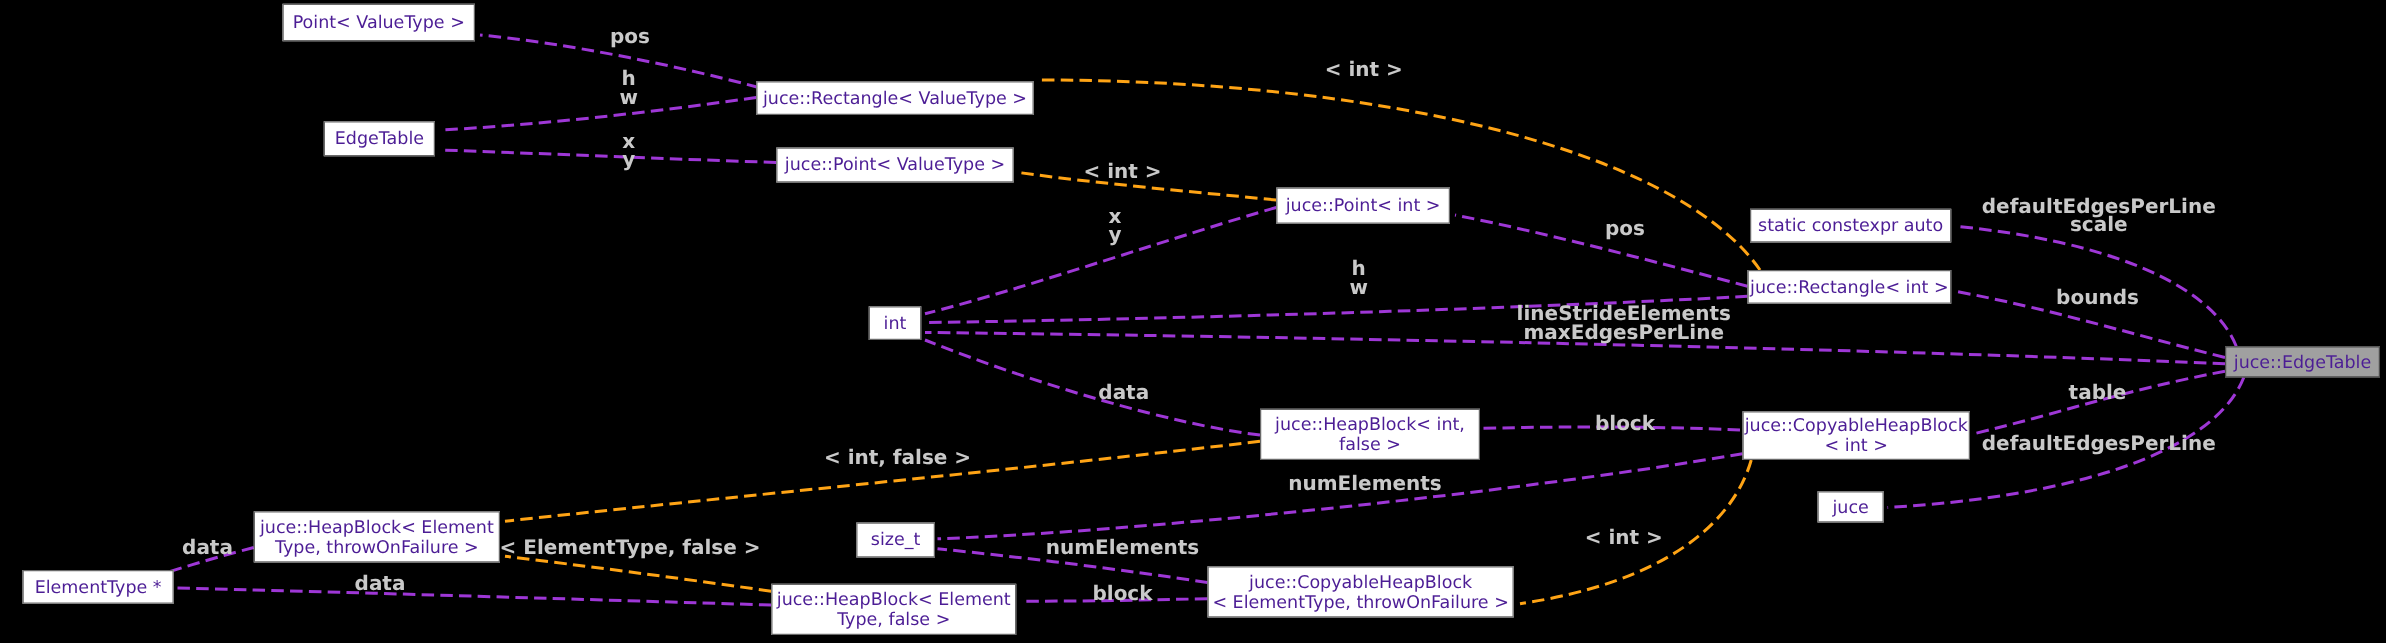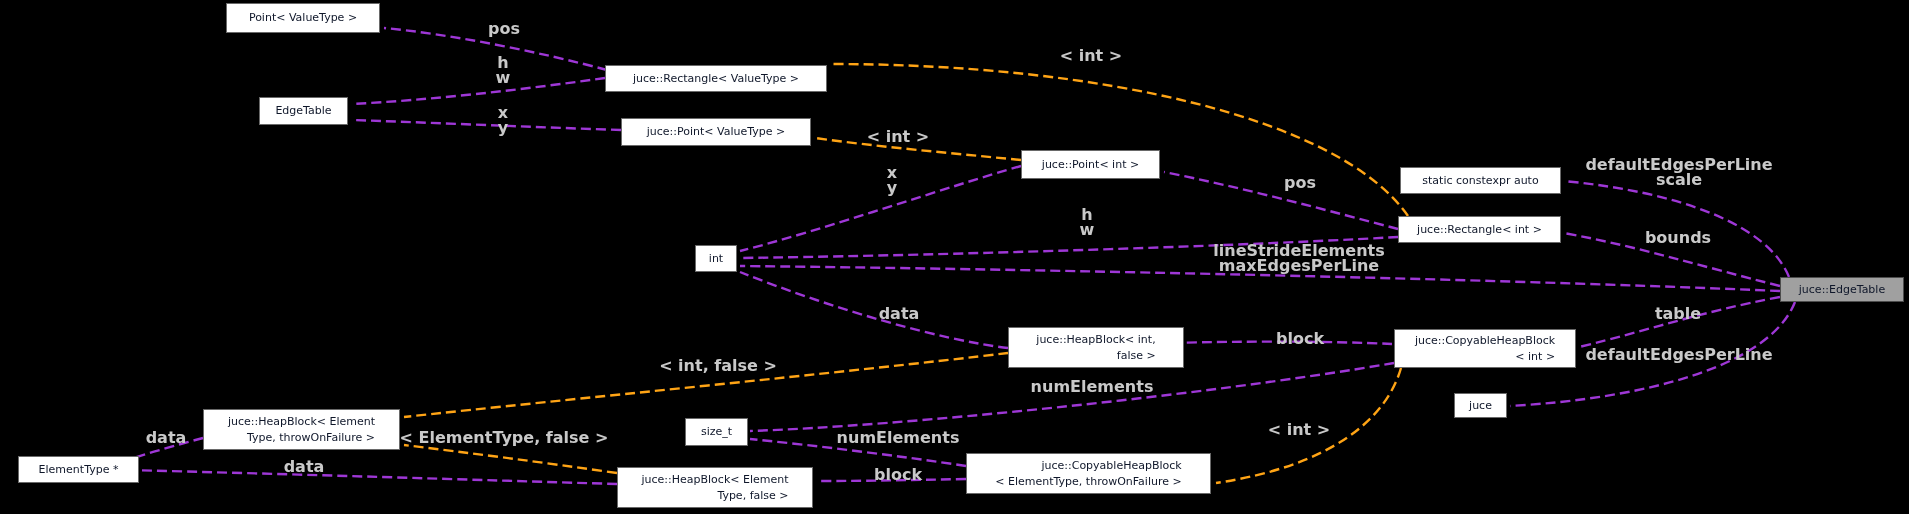"Point< ValueType >" .node { color: #0f172a -> #4c1d95; font-size: 11px -> 14px; text-align: right -> center }
